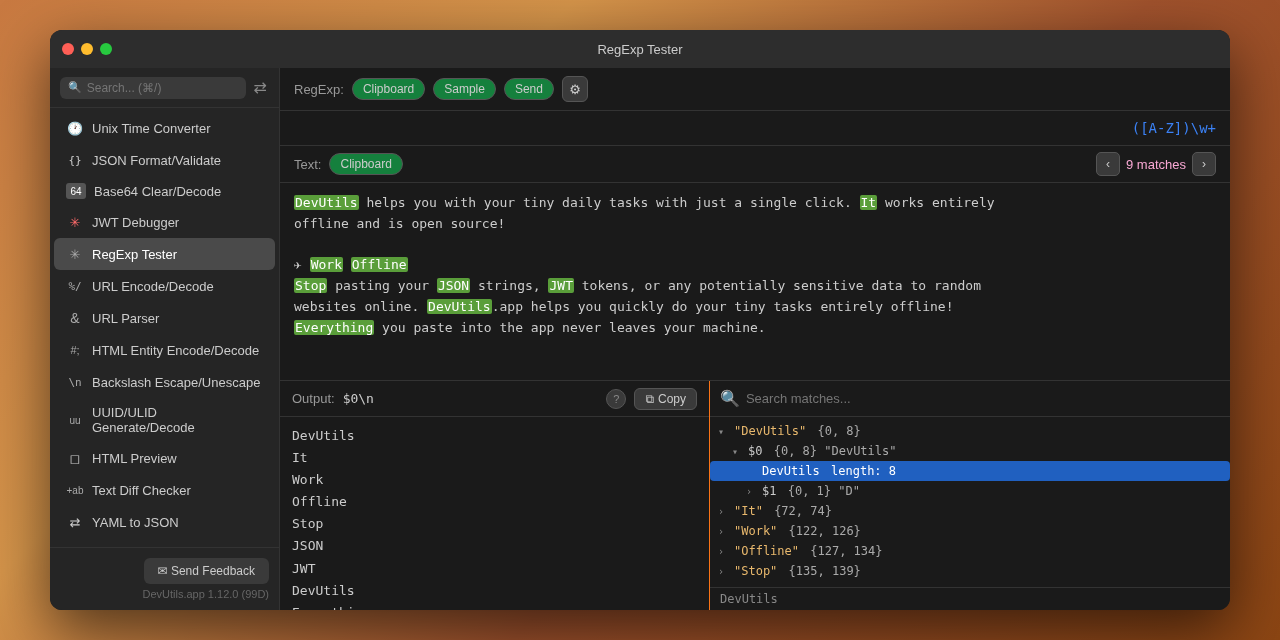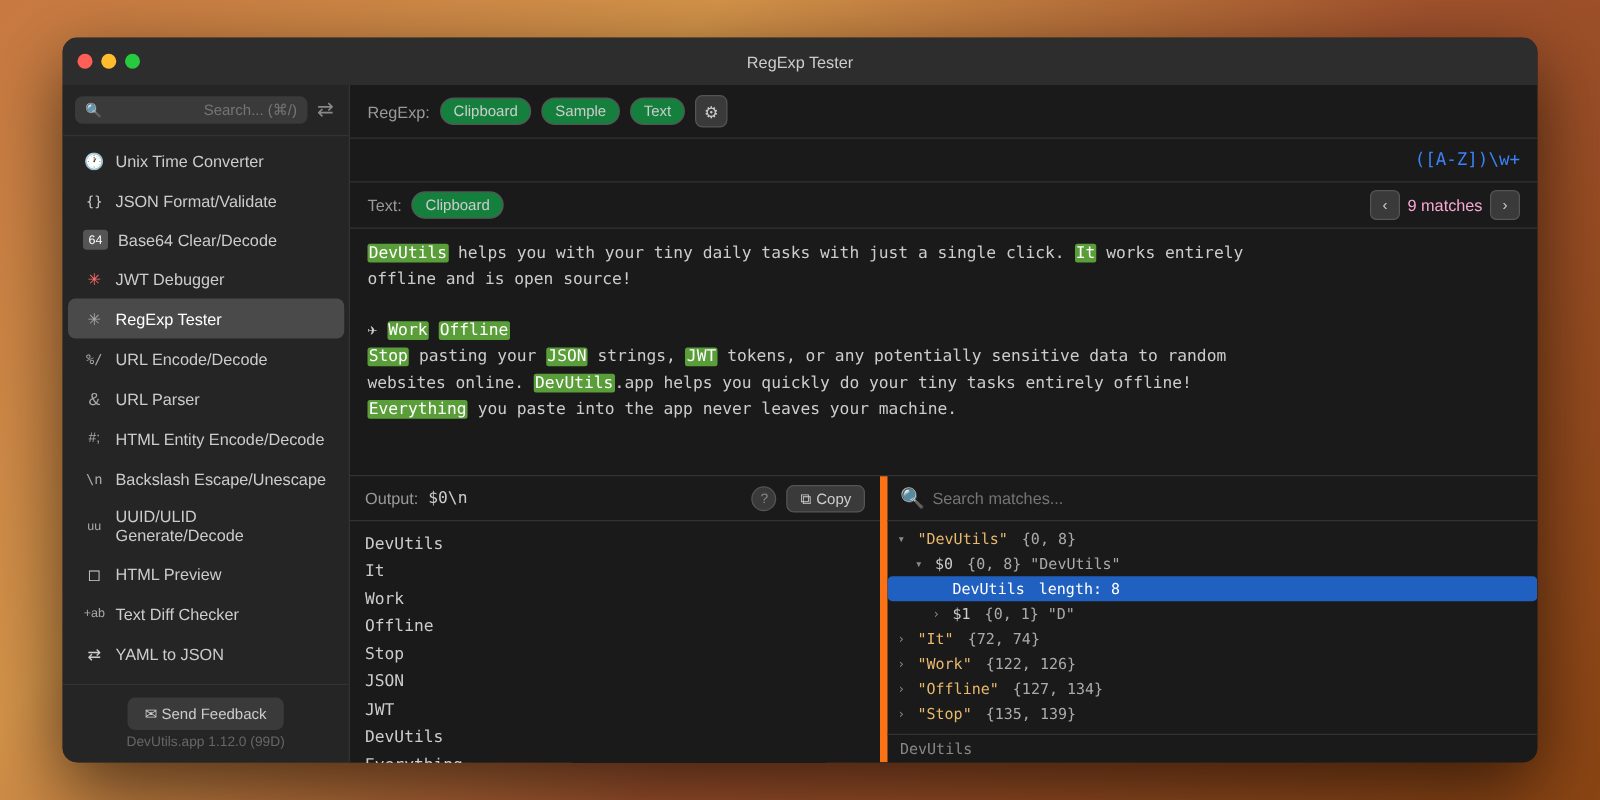"Search... (⌘/)" .search-input-wrapper input { text-align: right -> none }
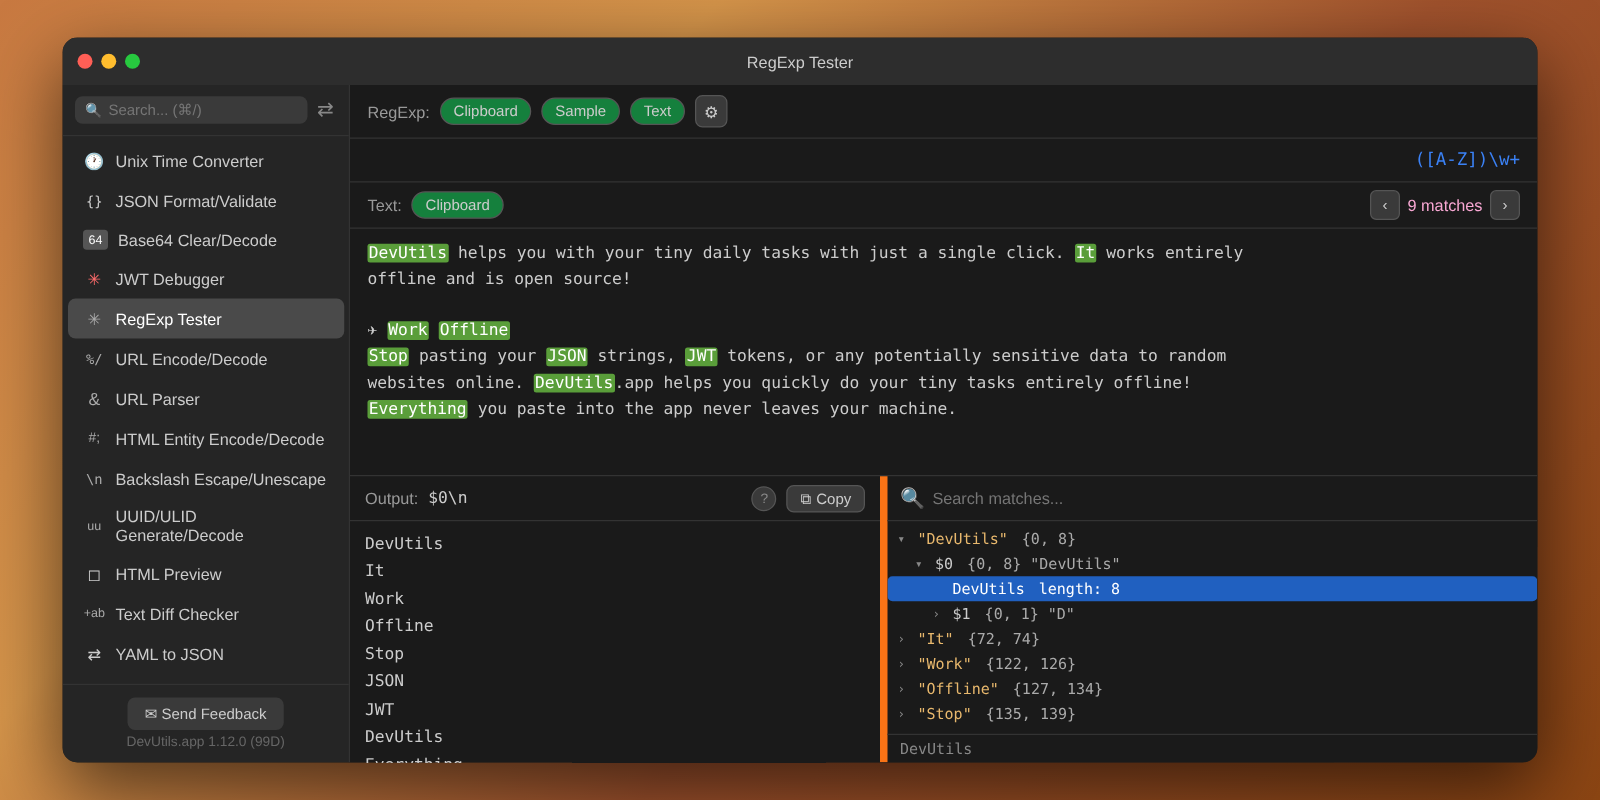"Text" button.pill-btn { text: Text -> Send }
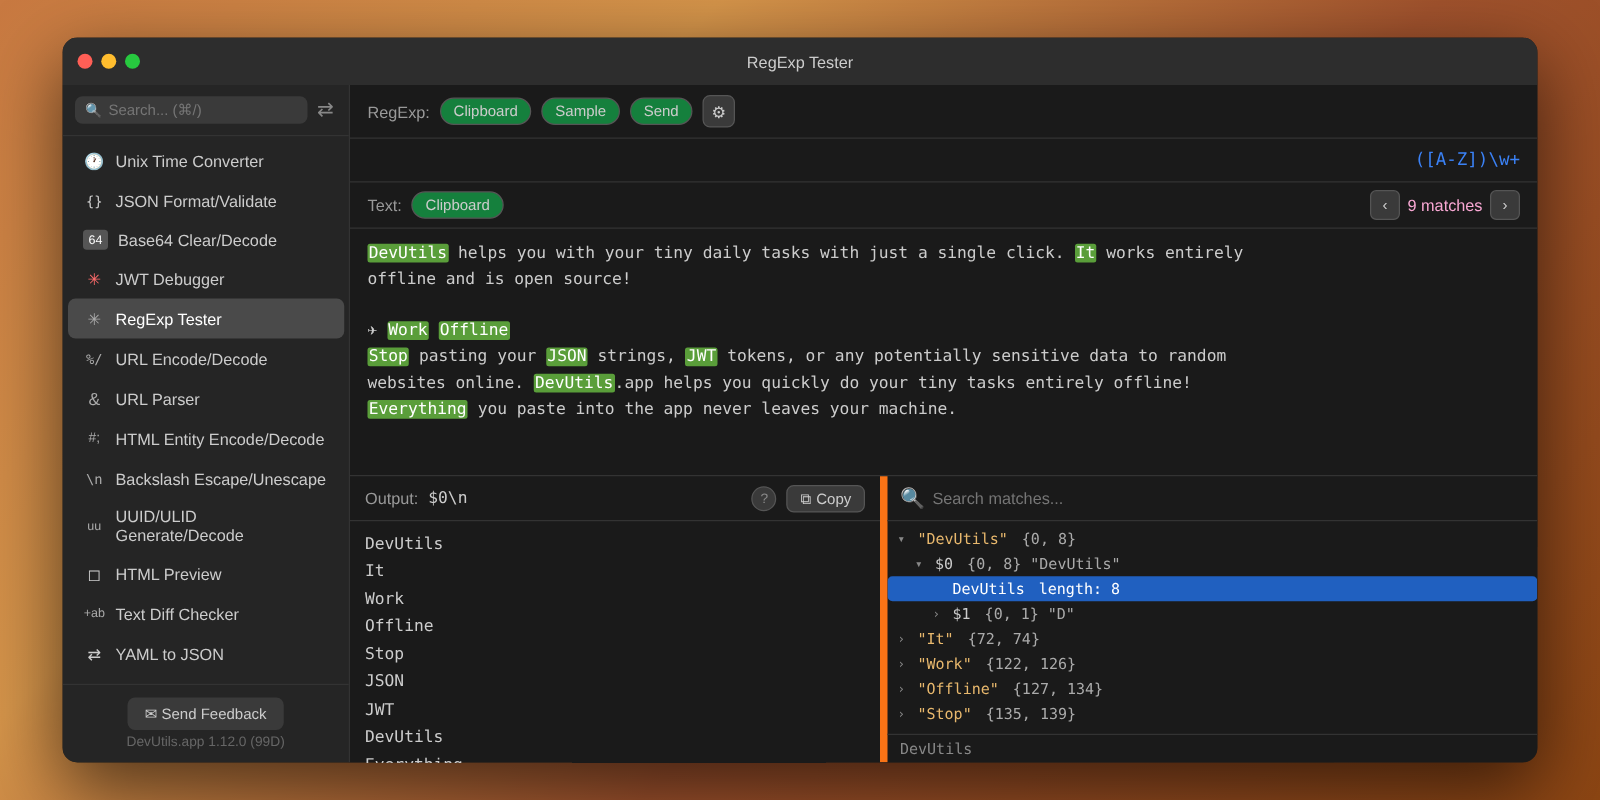"Output:" .output-panel { border-right: 6px solid #f97316 -> 1px solid #f97316 }
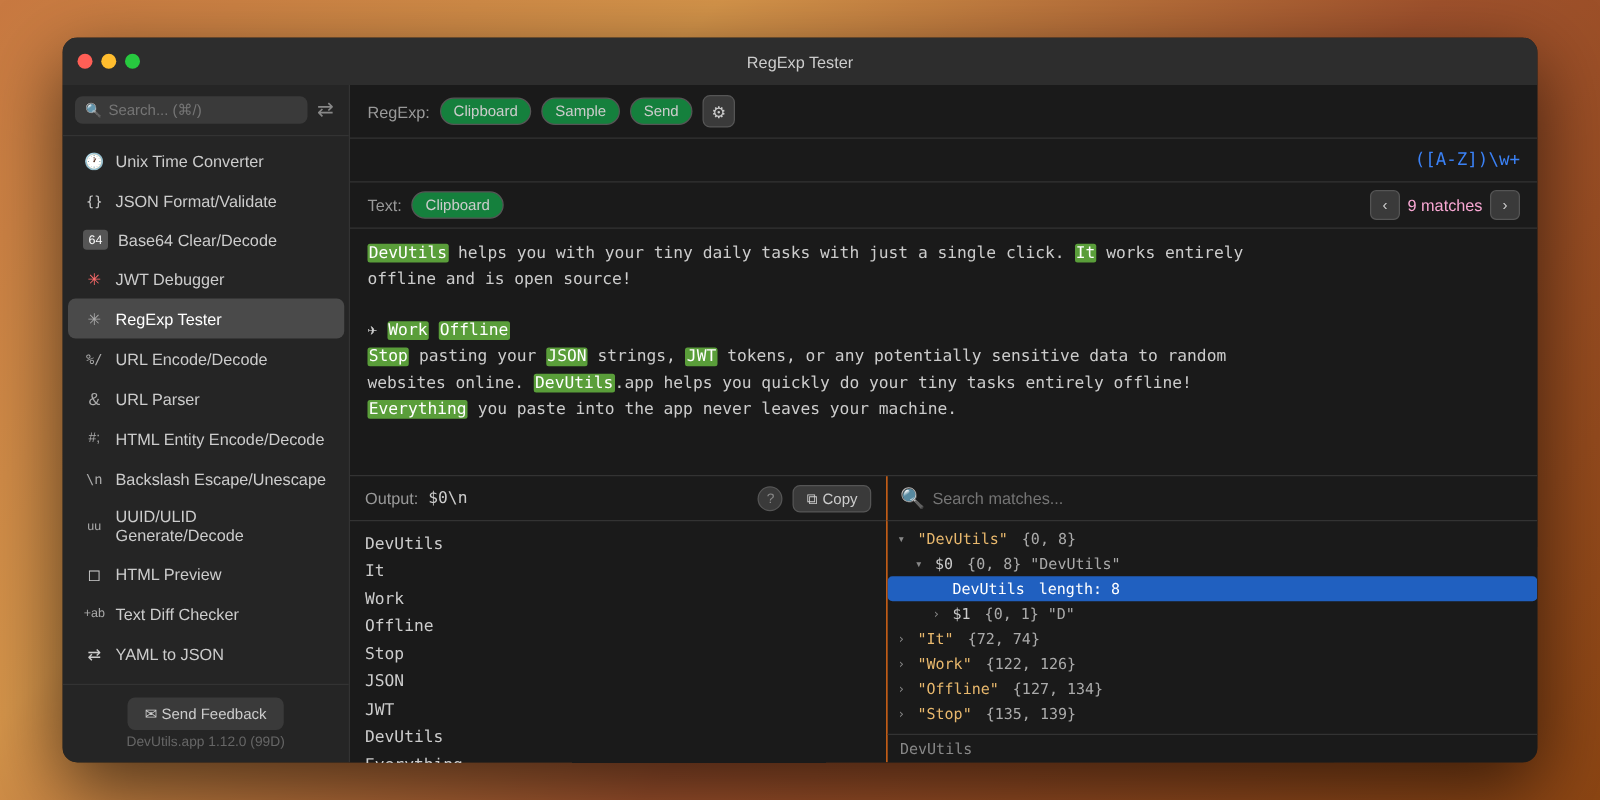"✉ Send Feedback" .sidebar-footer { align-items: center -> flex-end }
